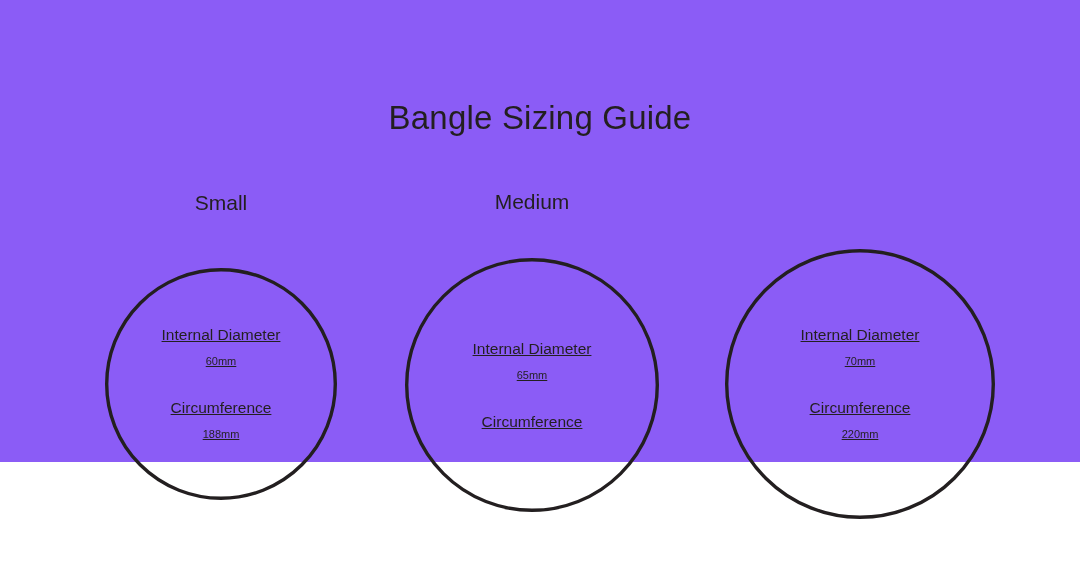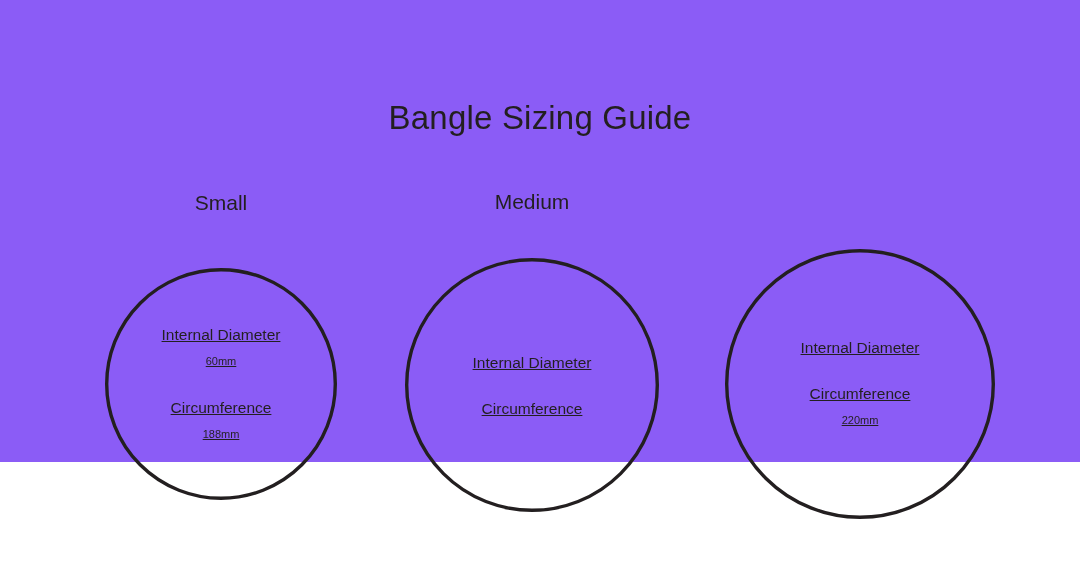"70mm" div.spec-value { html: none -> <div>70mm</div> }
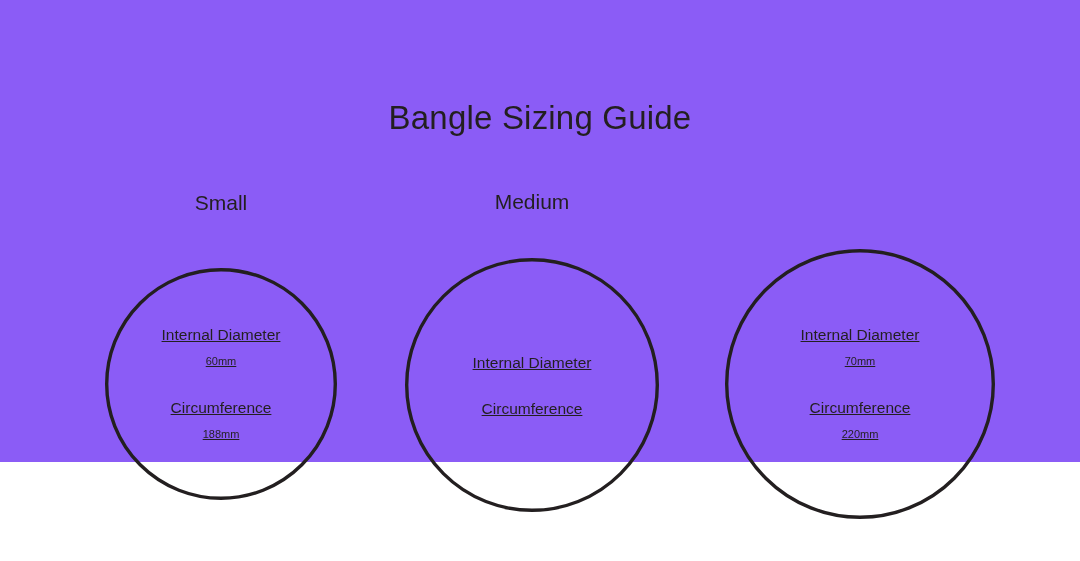"65mm" div.spec-value { html: none -> <div>65mm</div> }
